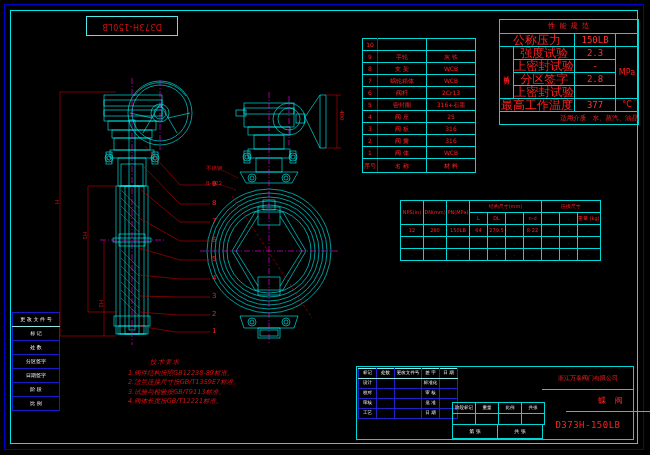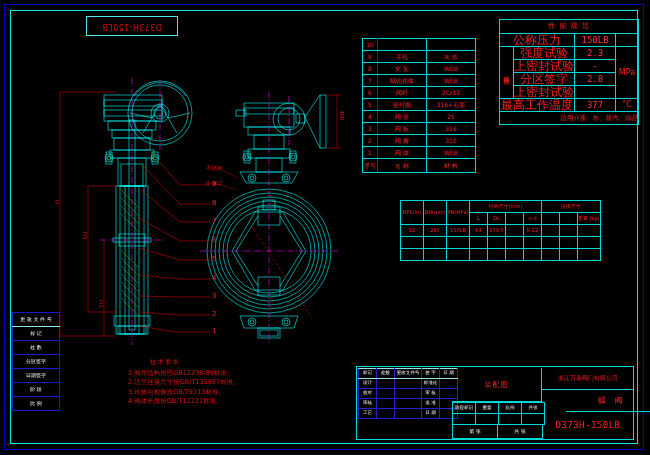"技术要求" .notes div { font-style: none -> italic }
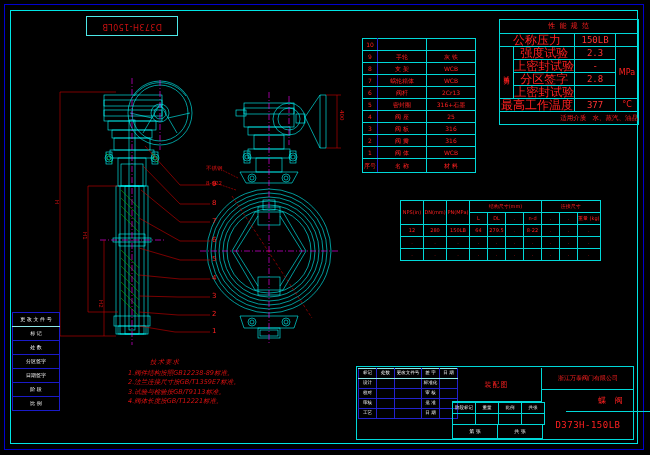"装配图" div.abs { html: <div>装配图</div> -> none }
